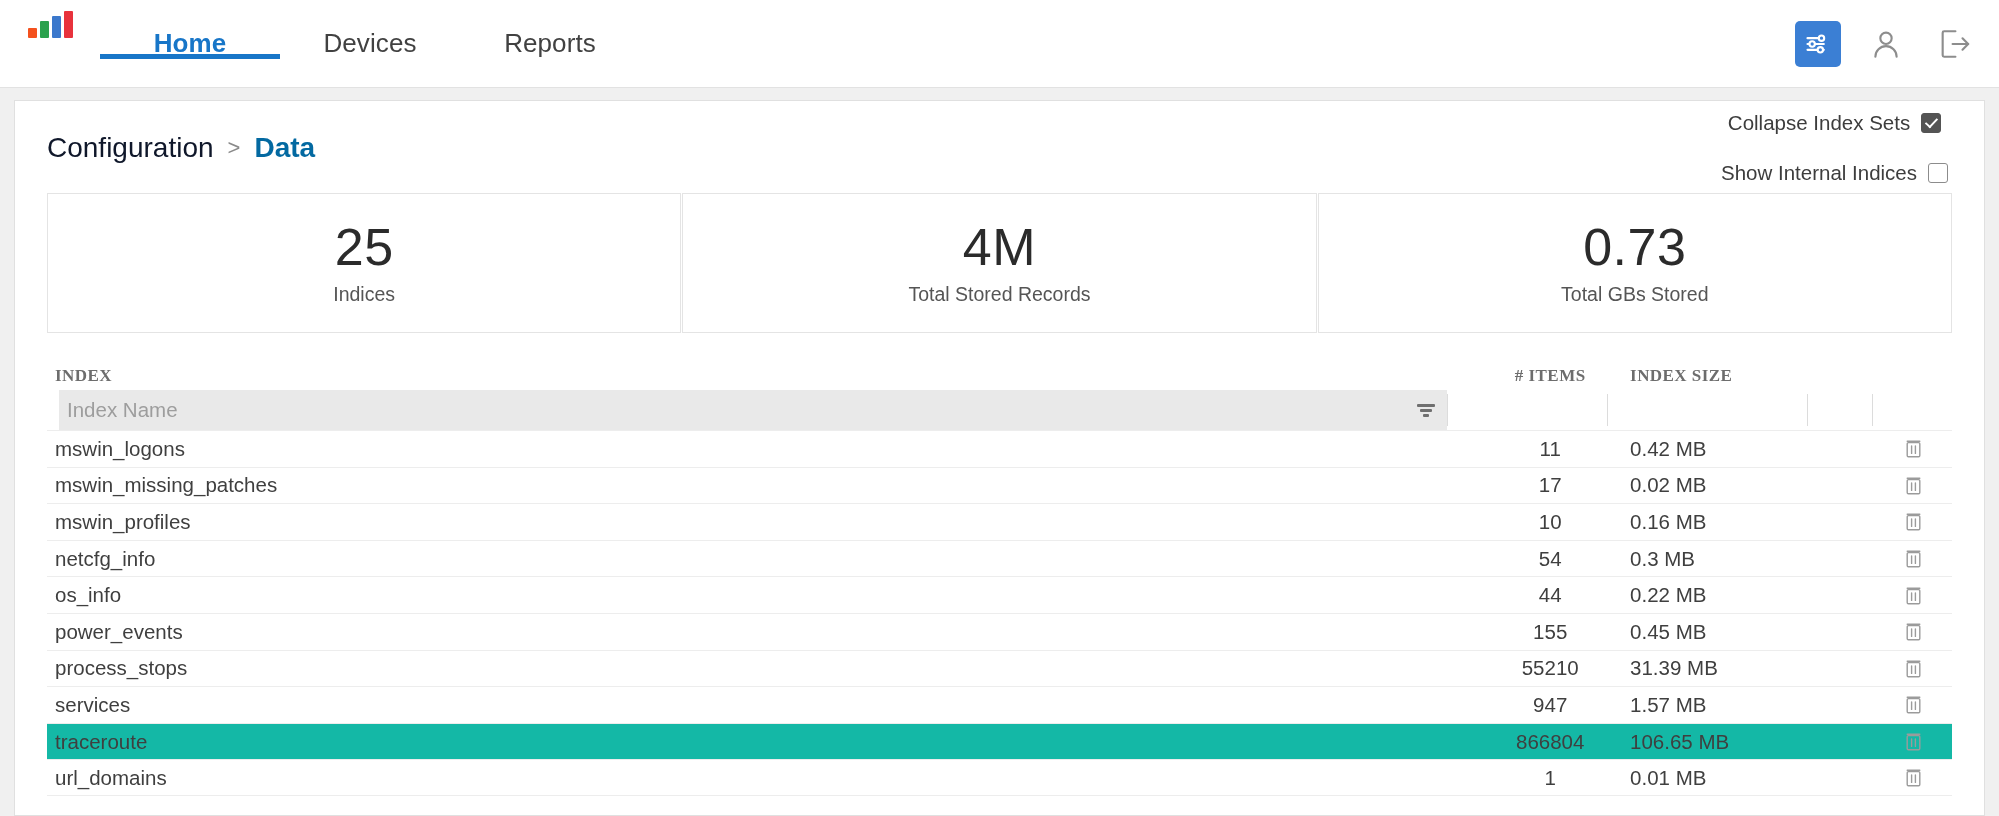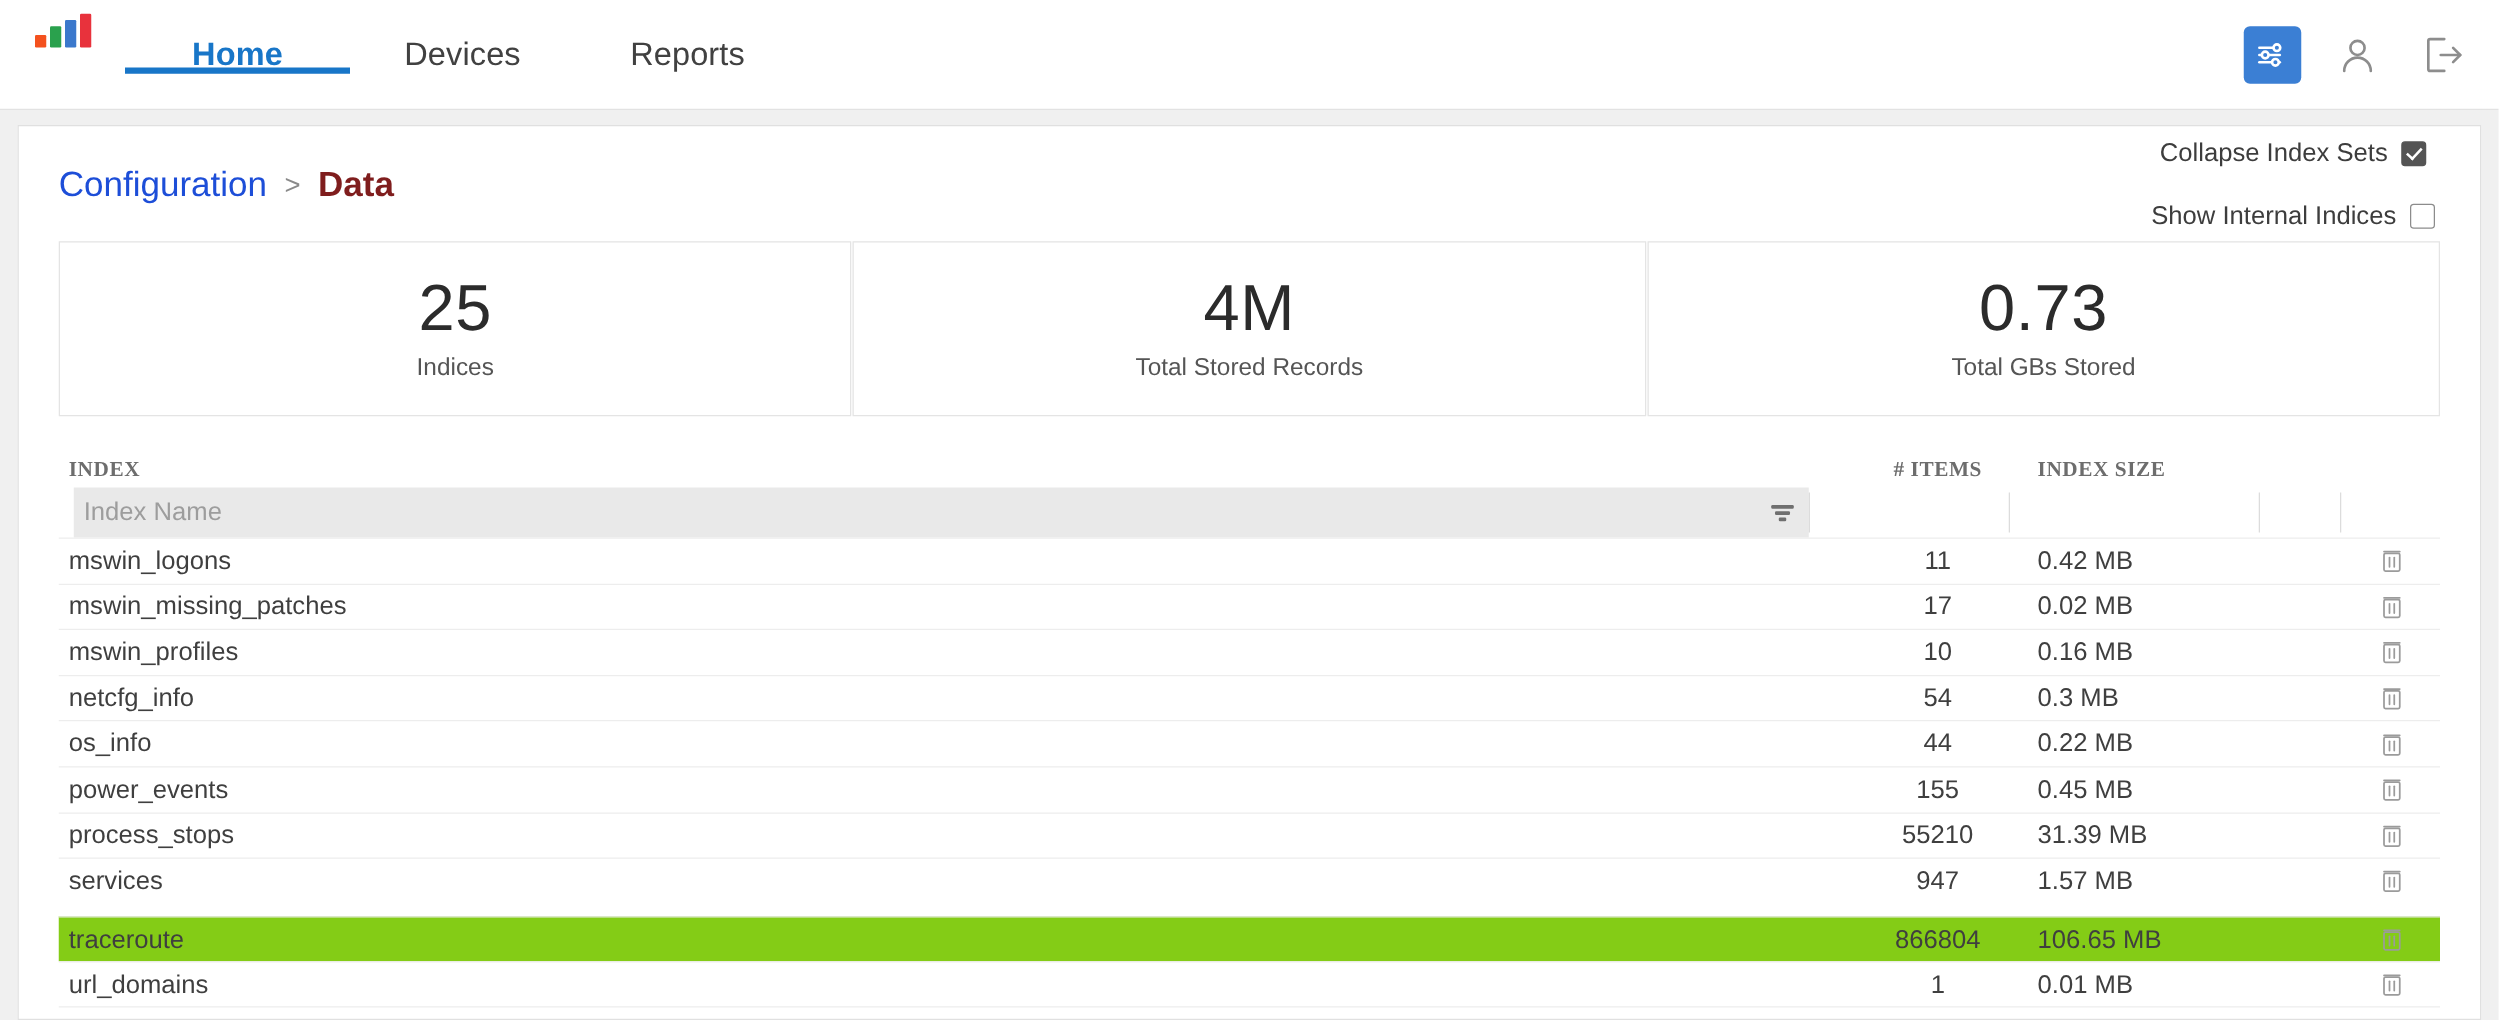"Configuration" .crumb { color: #1d4ed8 -> #0f172a }
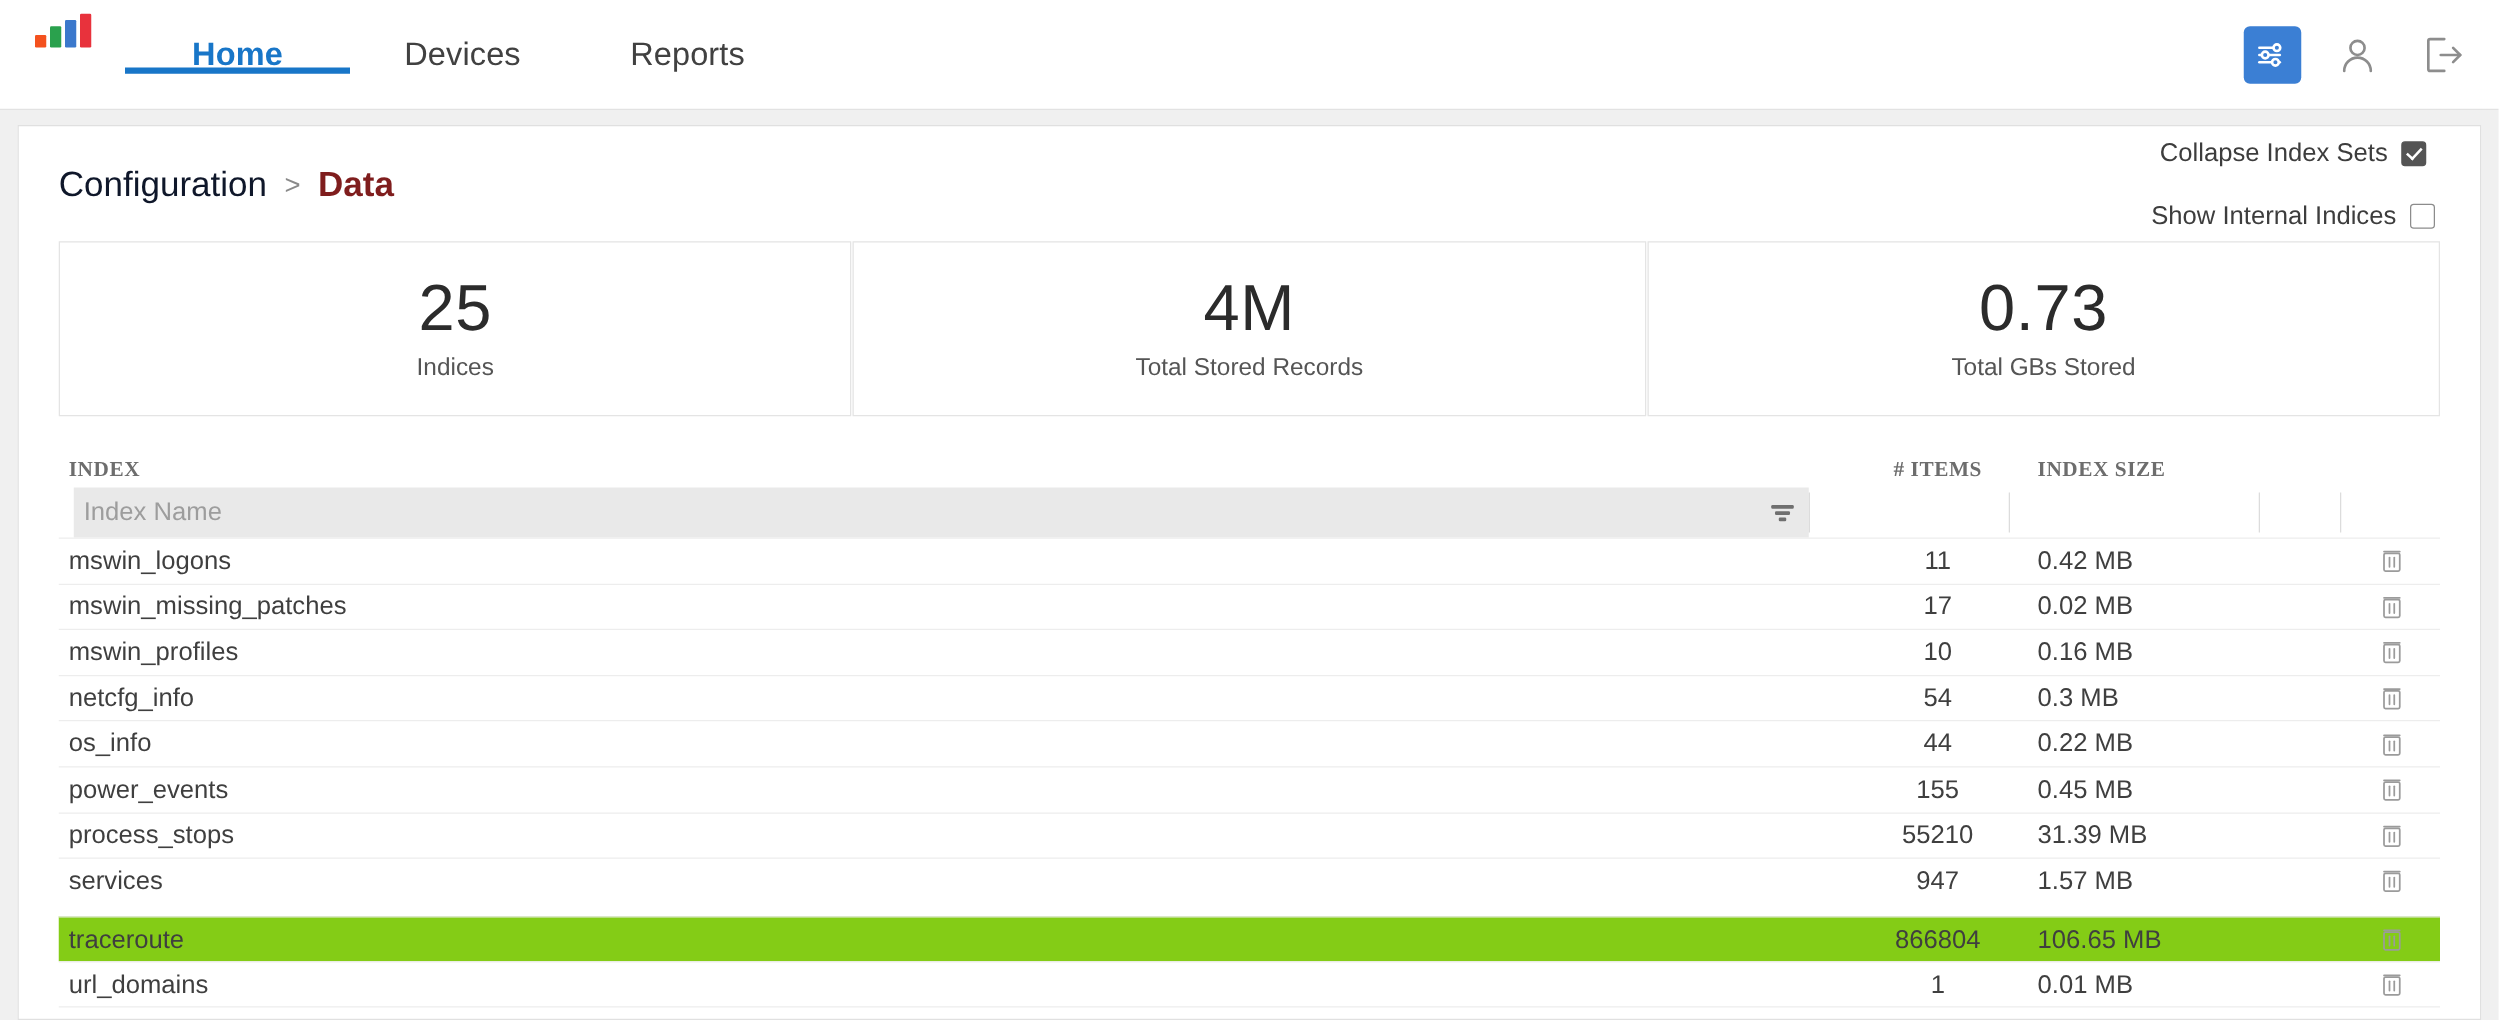"Data" .crumb-current { color: #7f1d1d -> #0369a1 }
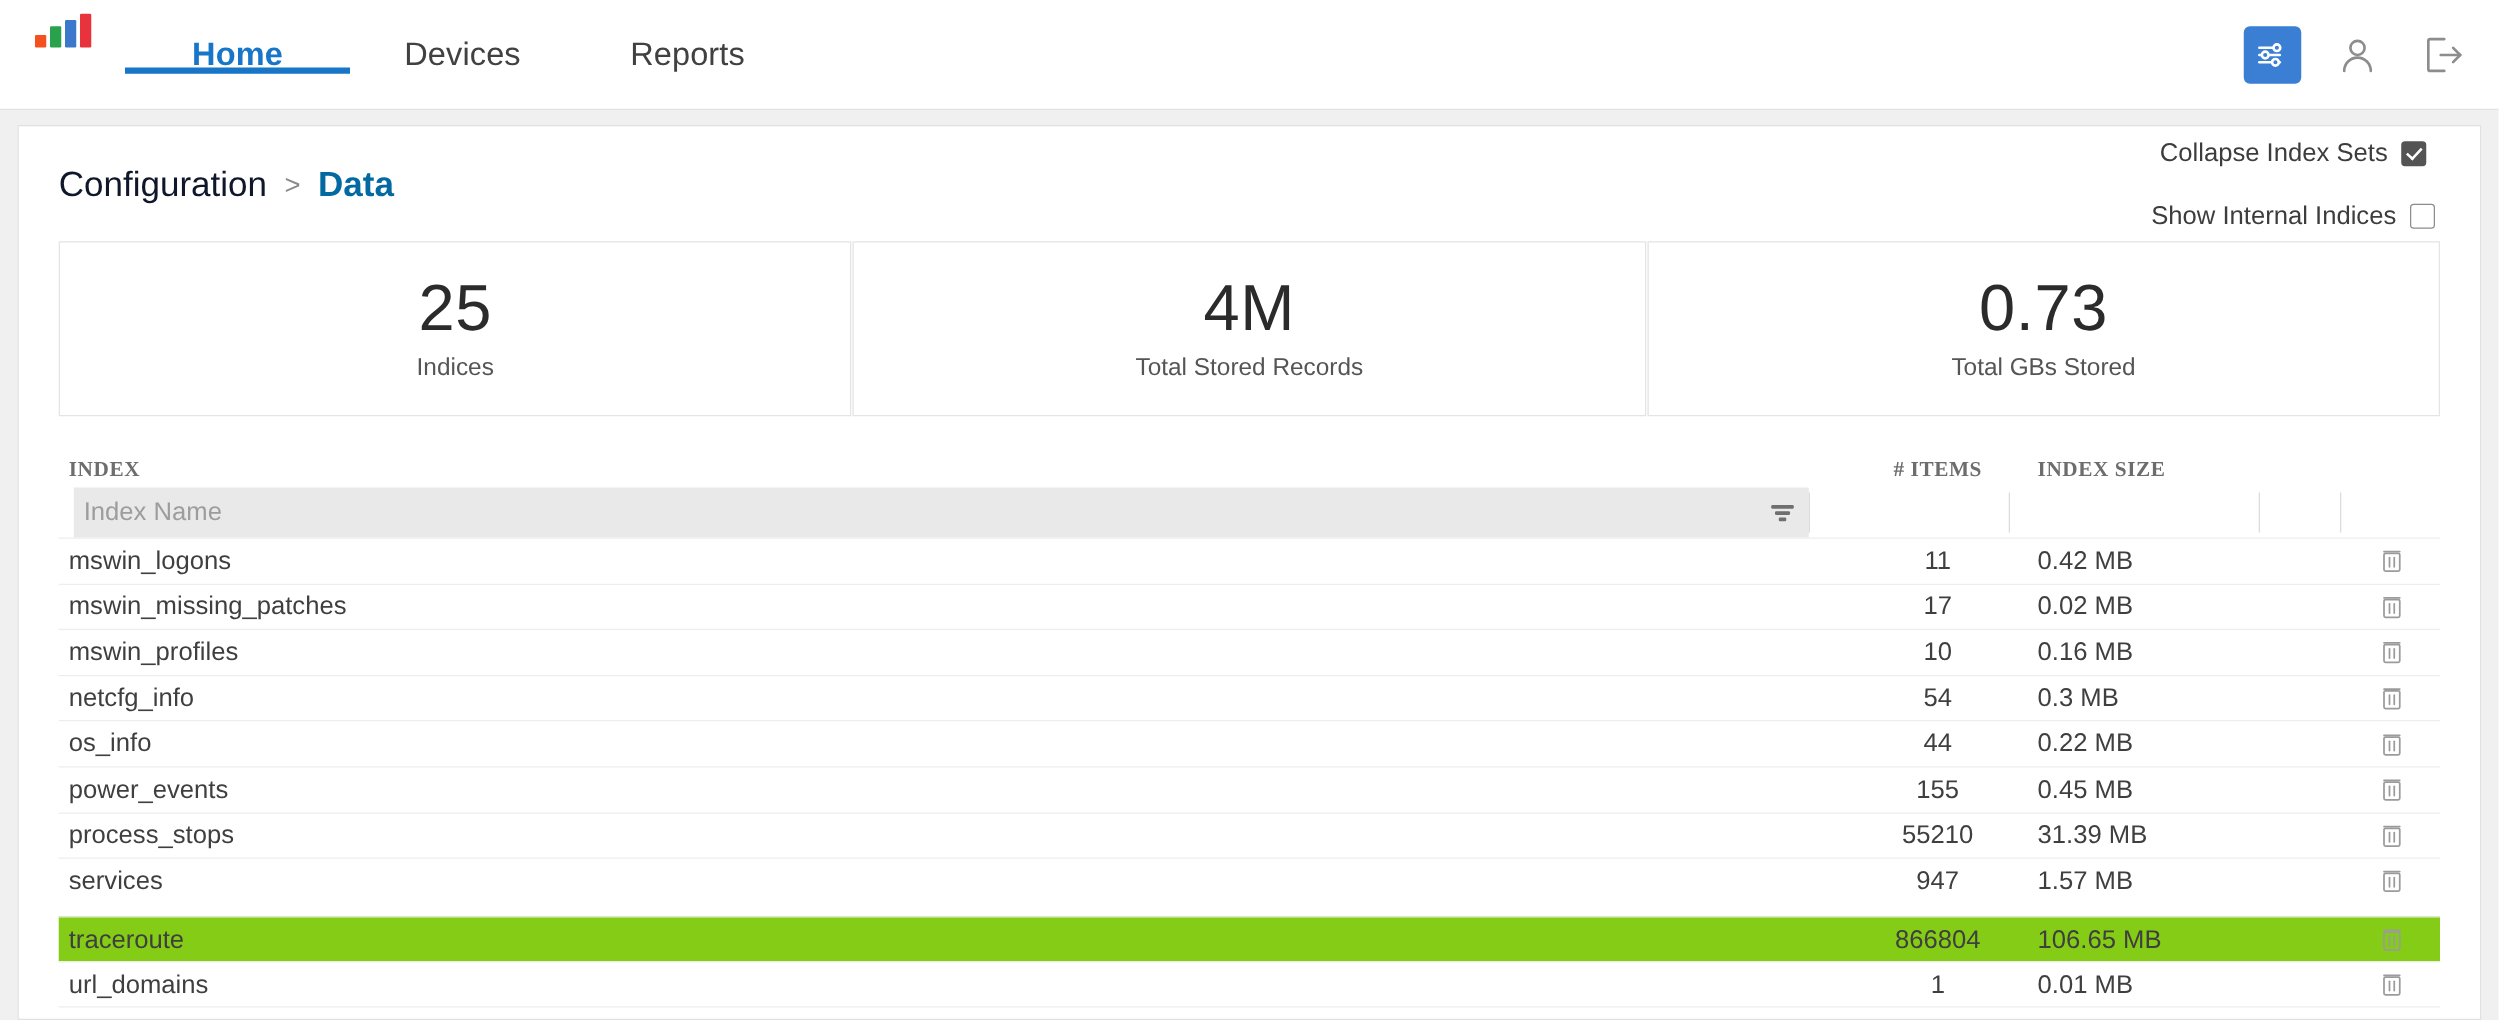"traceroute" .trow.hover { background: #84cc16 -> #14b8a6; margin-top: 10px -> none }
